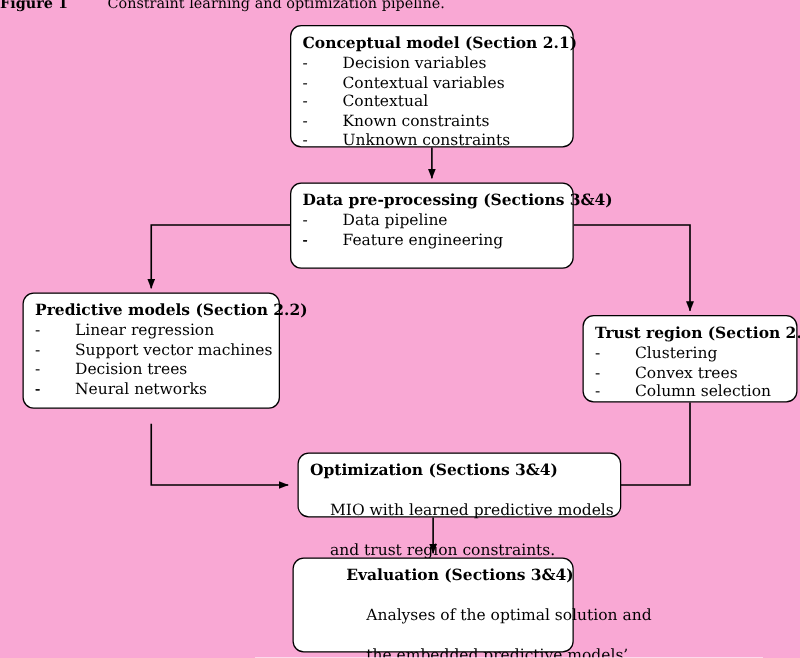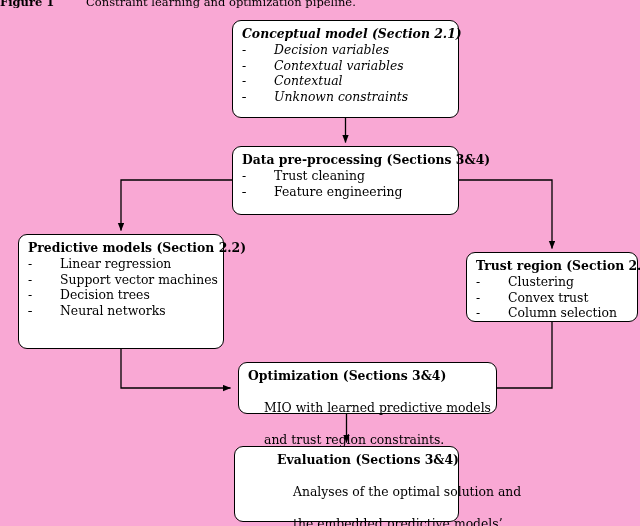"Conceptual model (Section 2.1)" #node-conceptual { font-style: italic -> none }
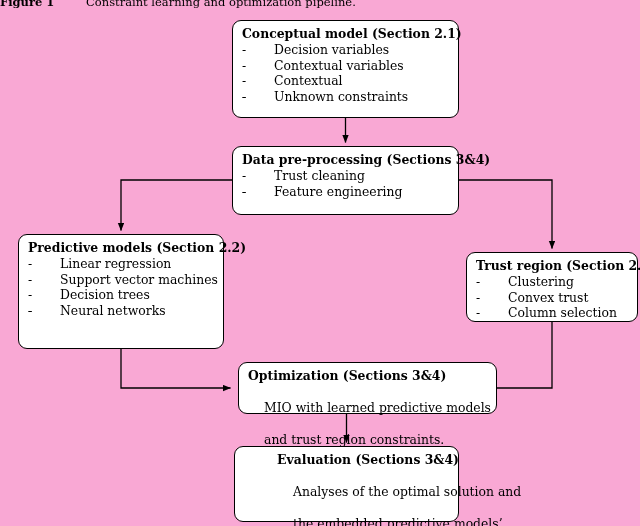"Known constraints" span { html: none -> <span>Known constraints</span> }
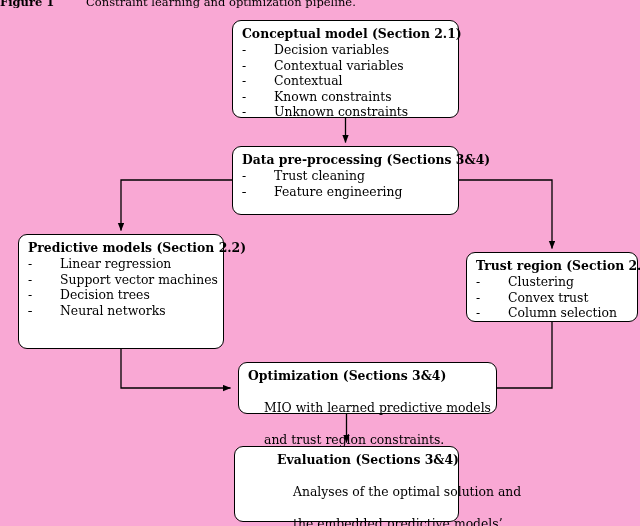"Trust cleaning" span { text: Trust cleaning -> Data pipeline }
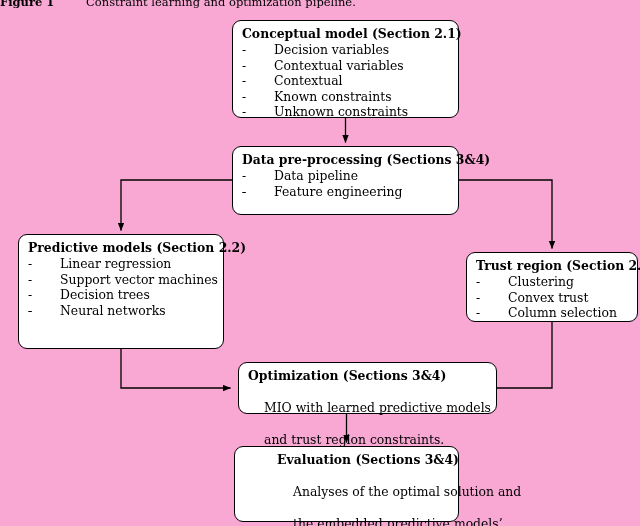"Predictive models (Section 2.2)" #node-predictive { height: 115px -> 93px }
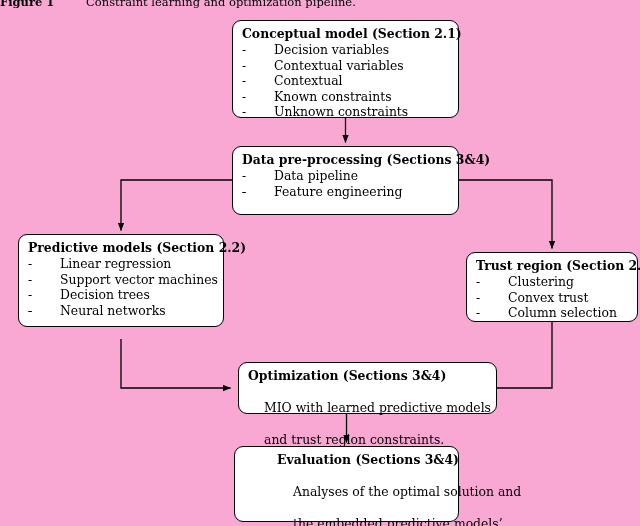"Convex trust" span { text: trust -> trees }
